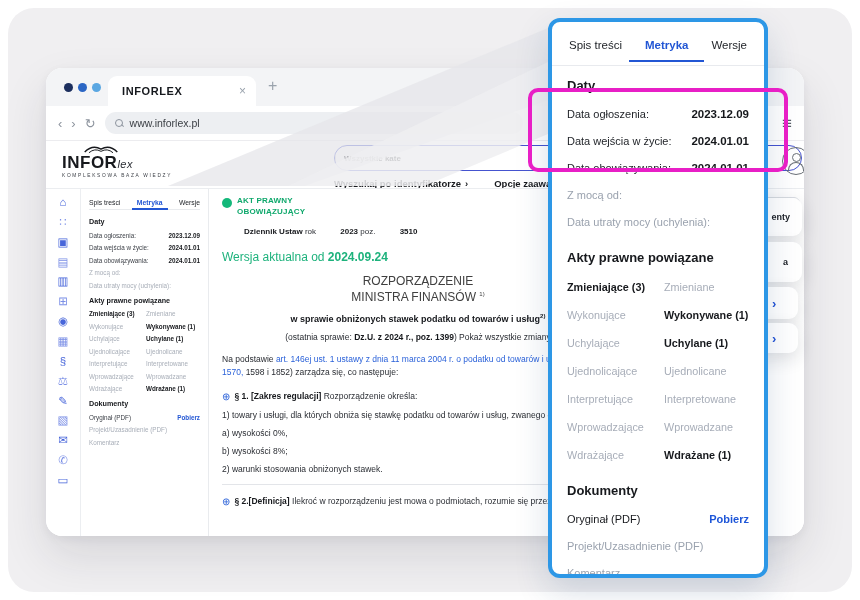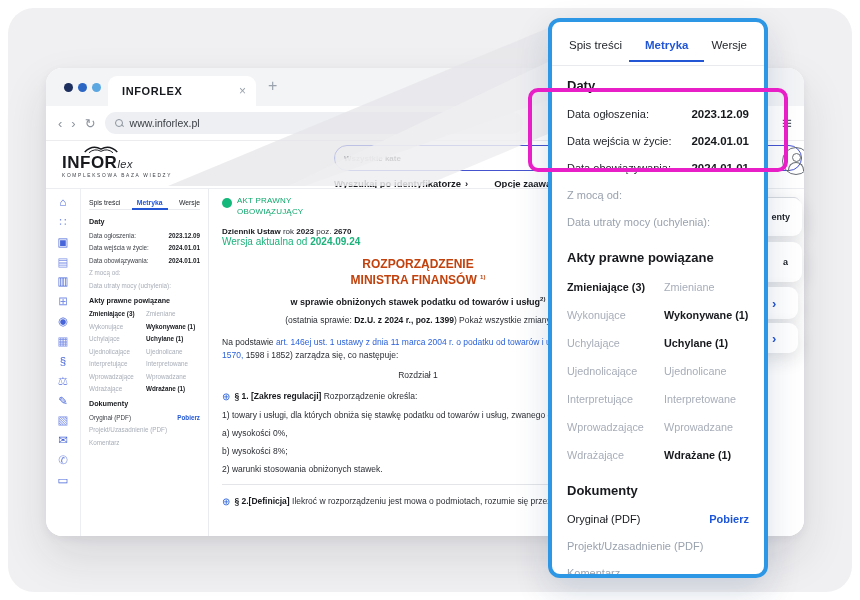"AKT PRAWNY" .badge-txt { font-weight: normal -> bold }
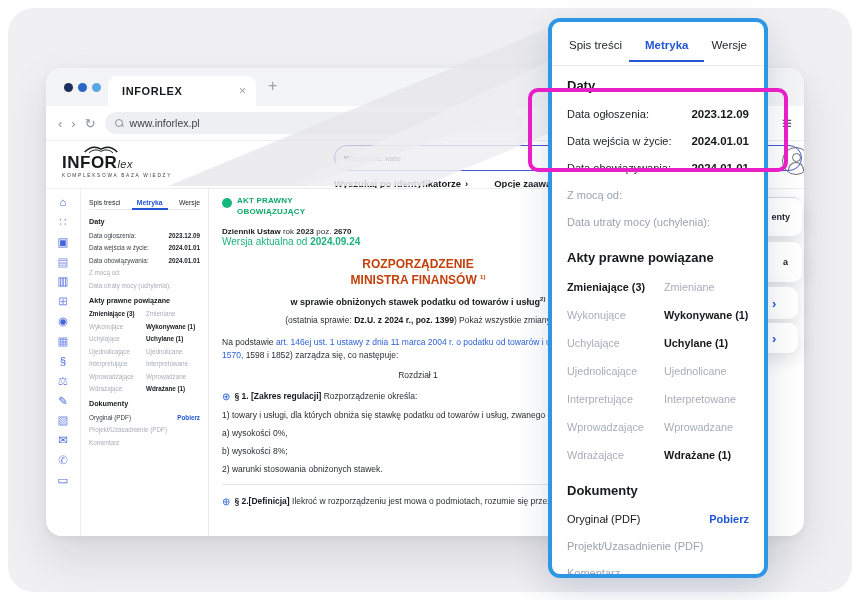"Dziennik Ustaw" .doc-src b { margin-left: none -> 22px }
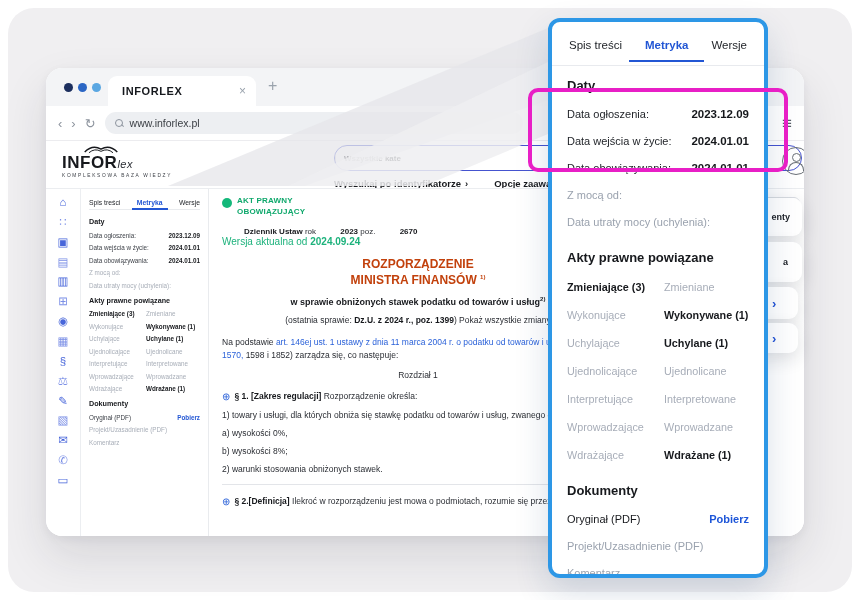"2670" b { text: 2670 -> 3510 }
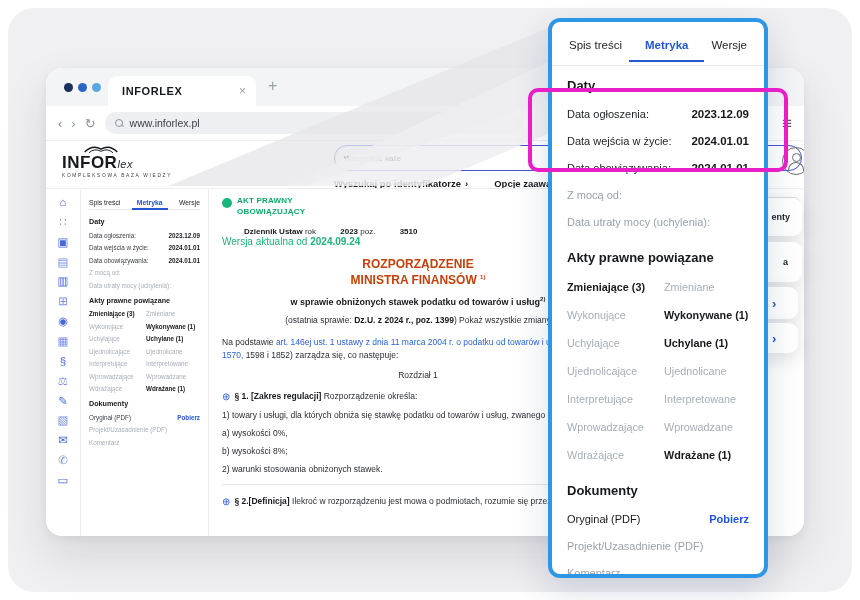"Wersja aktualna od 2024.09.24" .doc-ver { font-size: 10px -> 12px; margin-top: 0 -> 14px }
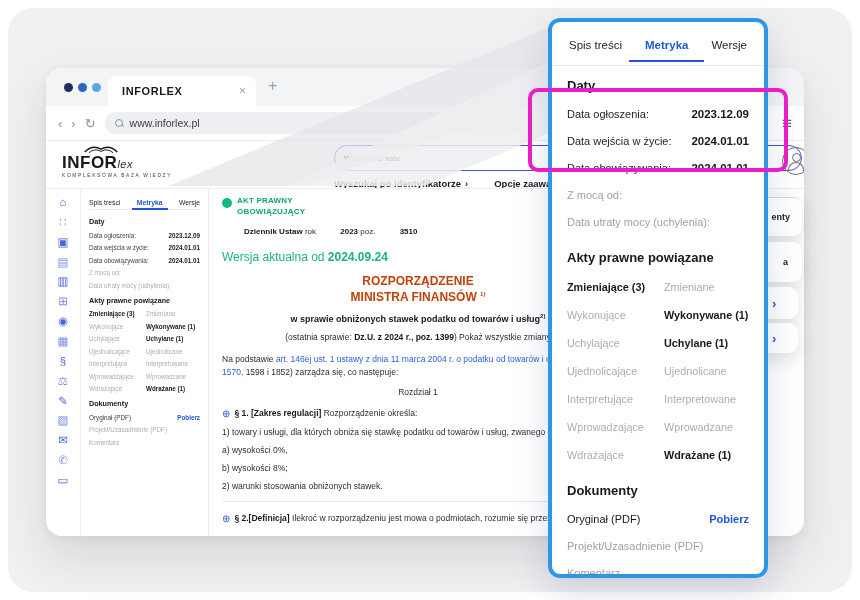"ROZPORZĄDZENIE" .t1 { color: #c2410c -> #404040; font-weight: bold -> normal }
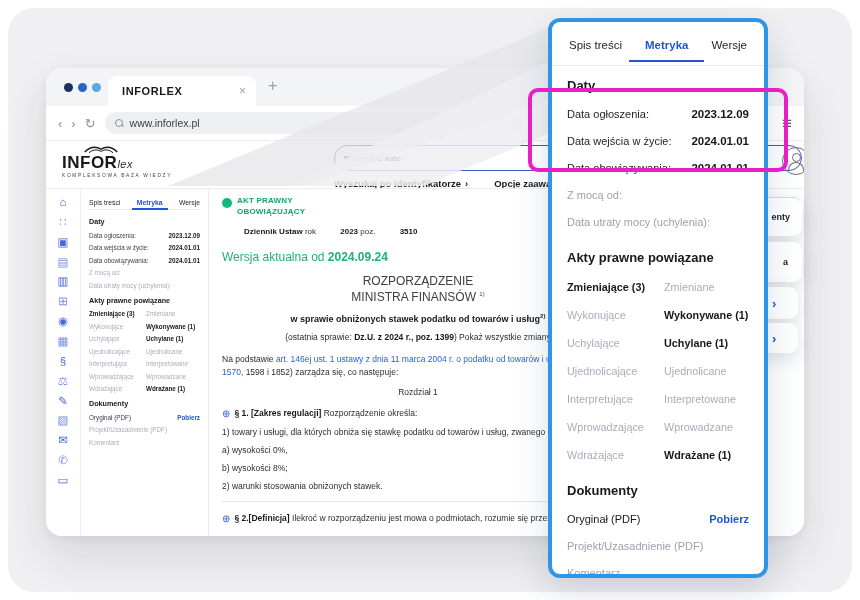"Rozdział 1" div.t2 { html: <div>Rozdział 1</div> -> none }
